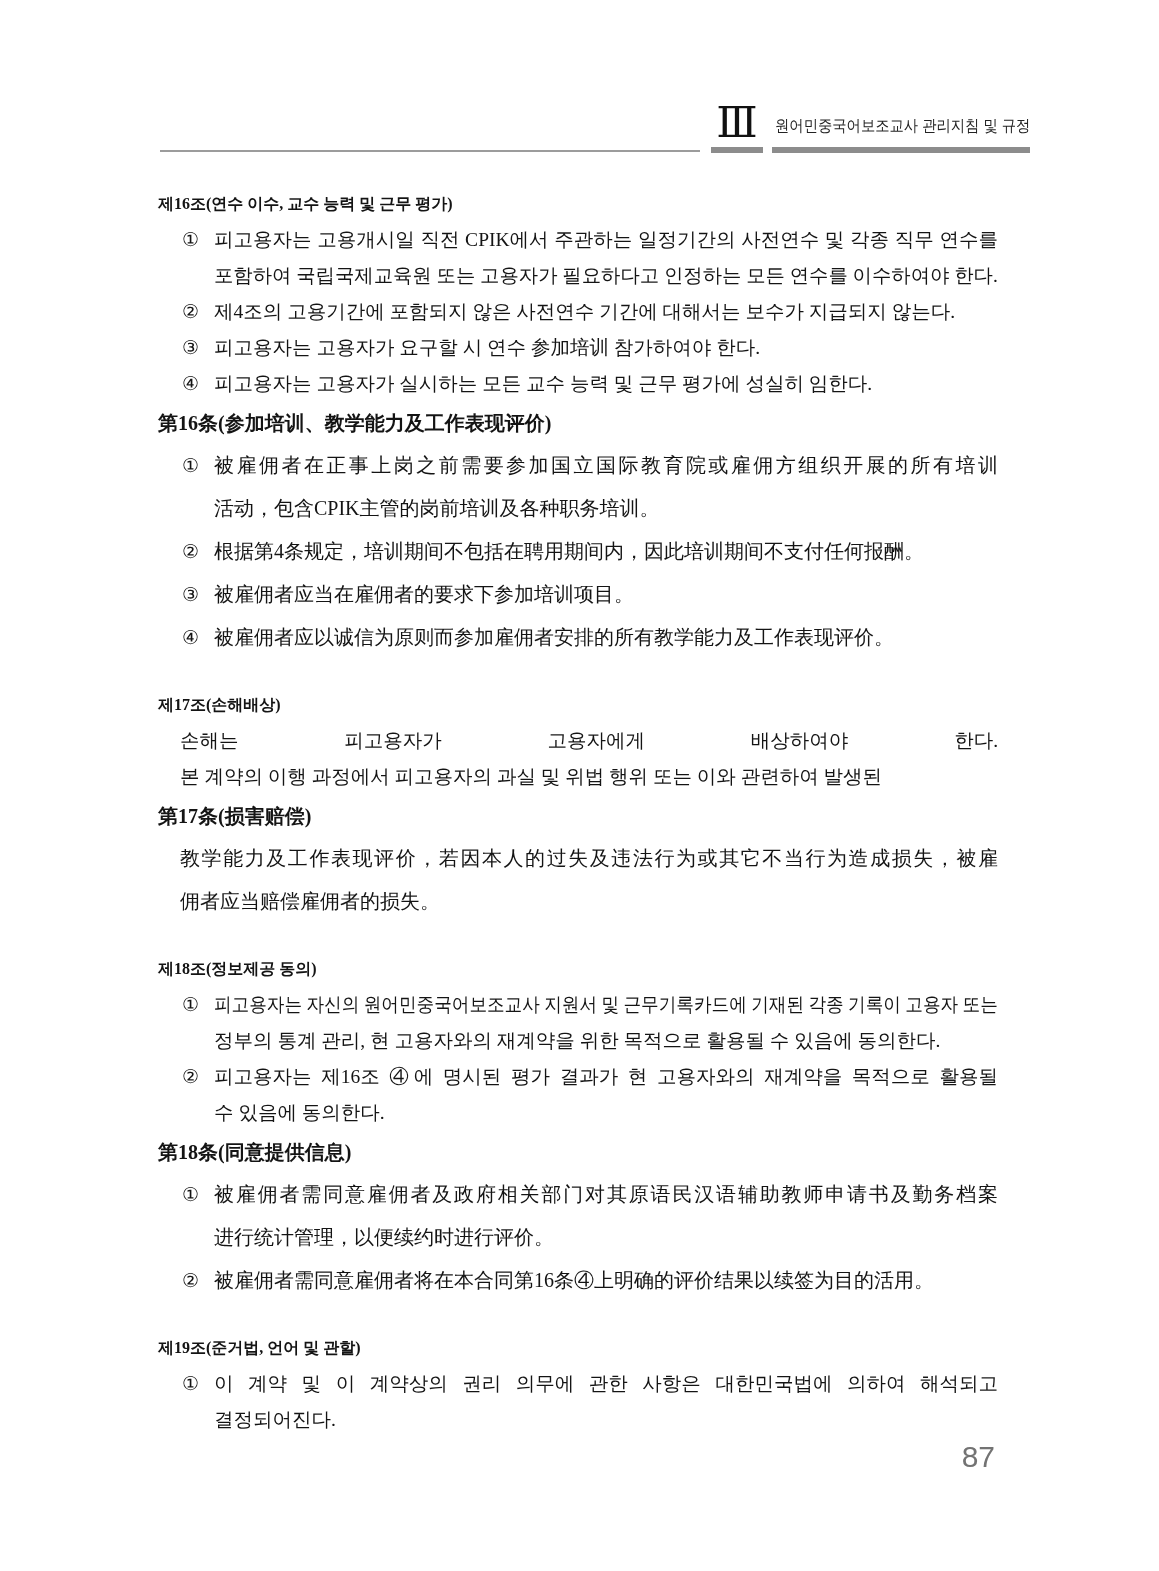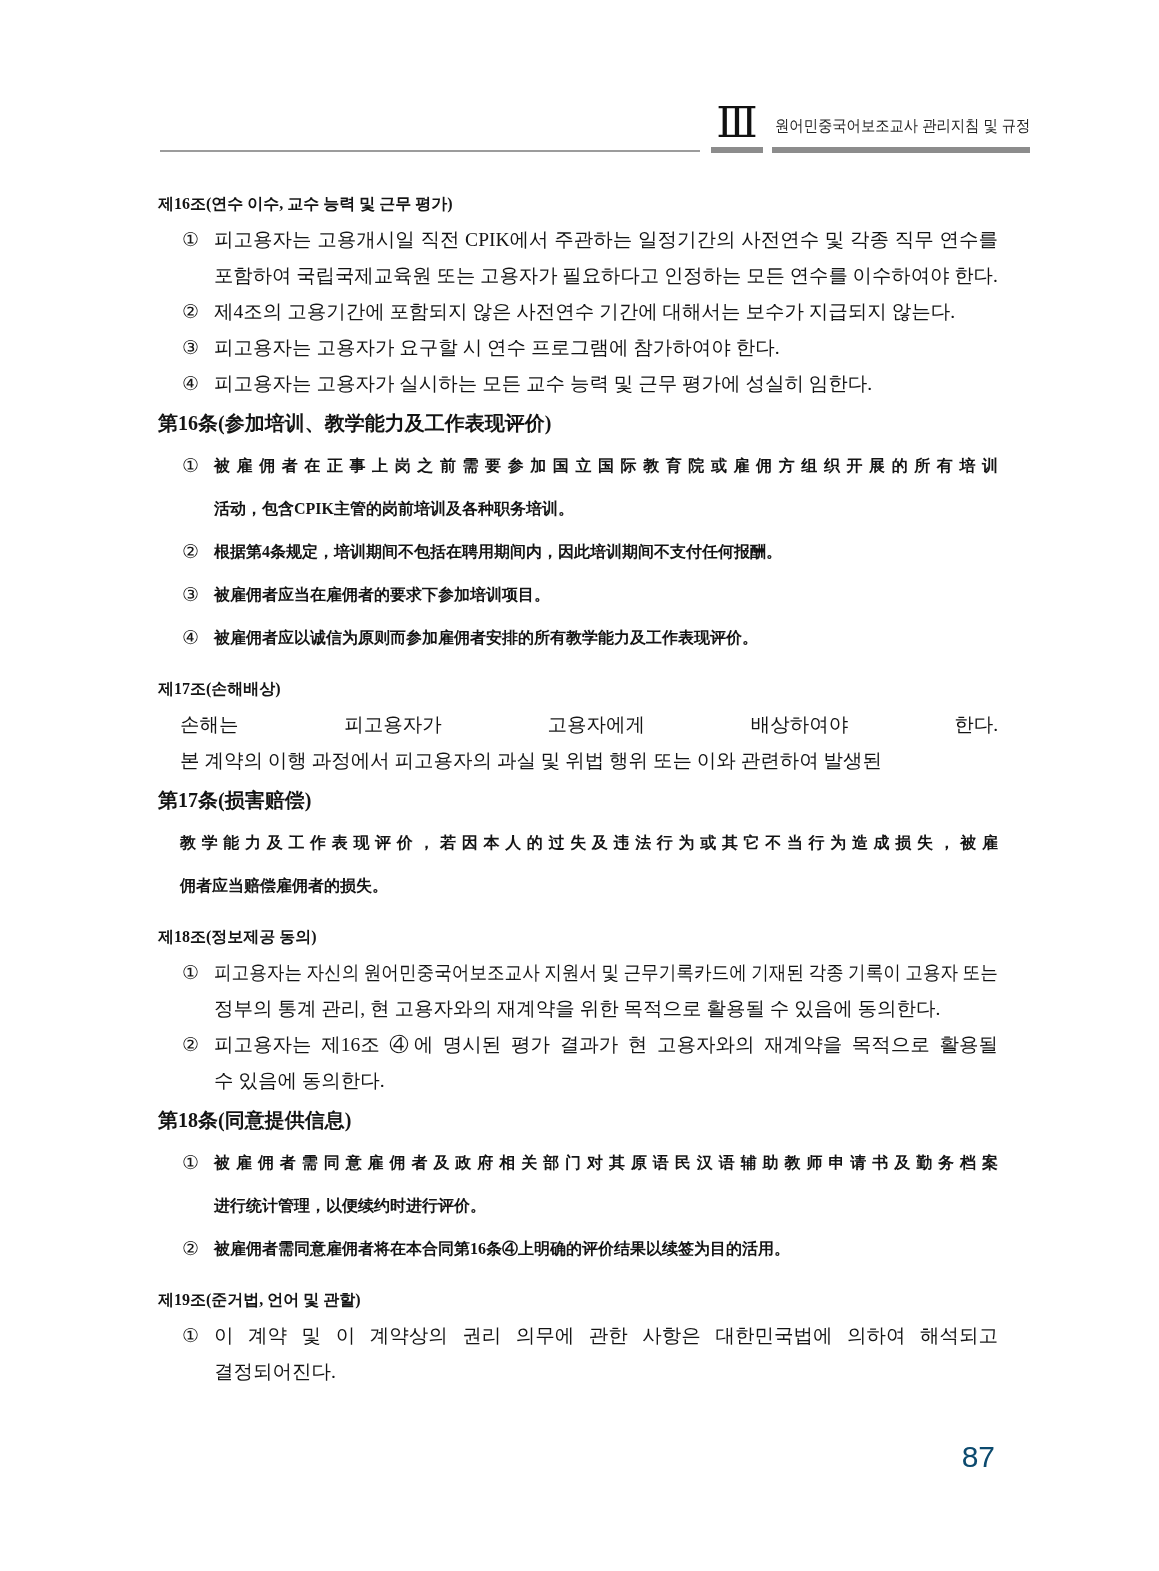"피고용자는 고용자가 요구할 시 연수" div.line { text: 프로그램에 -> 参加培训 }
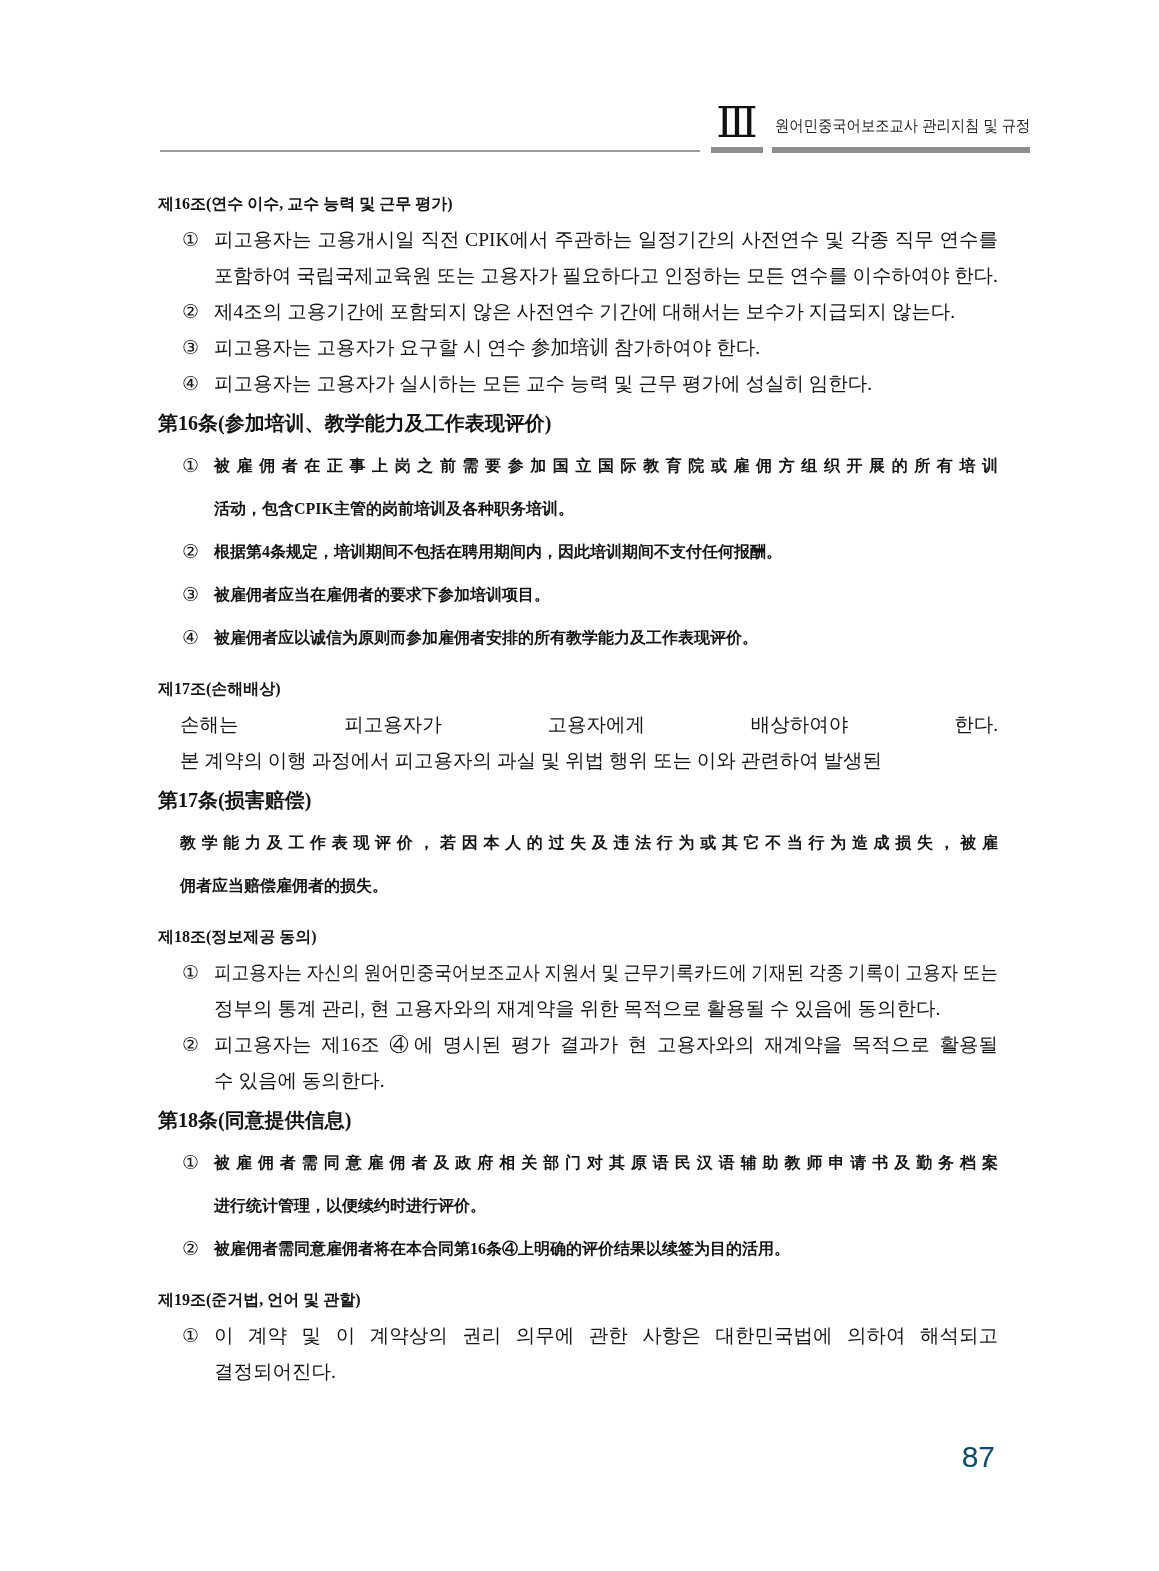"被雇佣者在正事上岗之前需要参加国立国际教育院或雇佣方组织开展的所有培训" .zh .line { font-size: 16px -> 20px; font-weight: bold -> none }
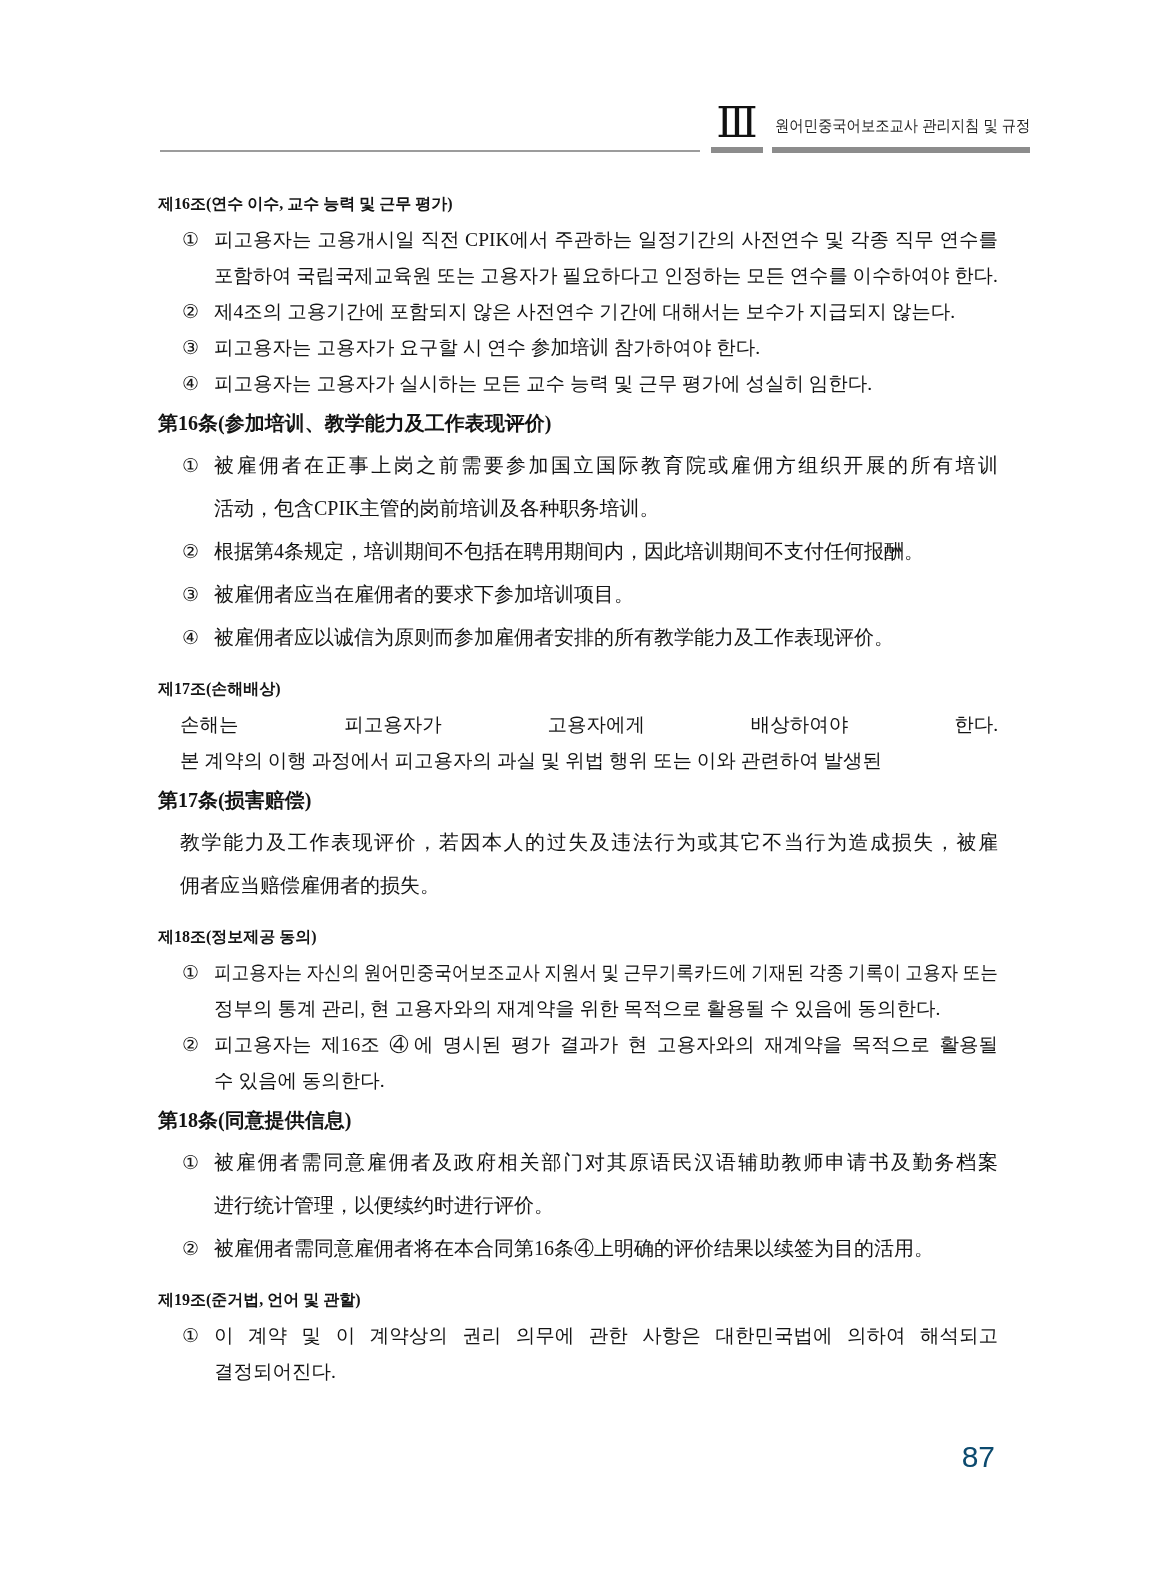"제17조(손해배상)" .section + .section { margin-top: 12px -> 28px }
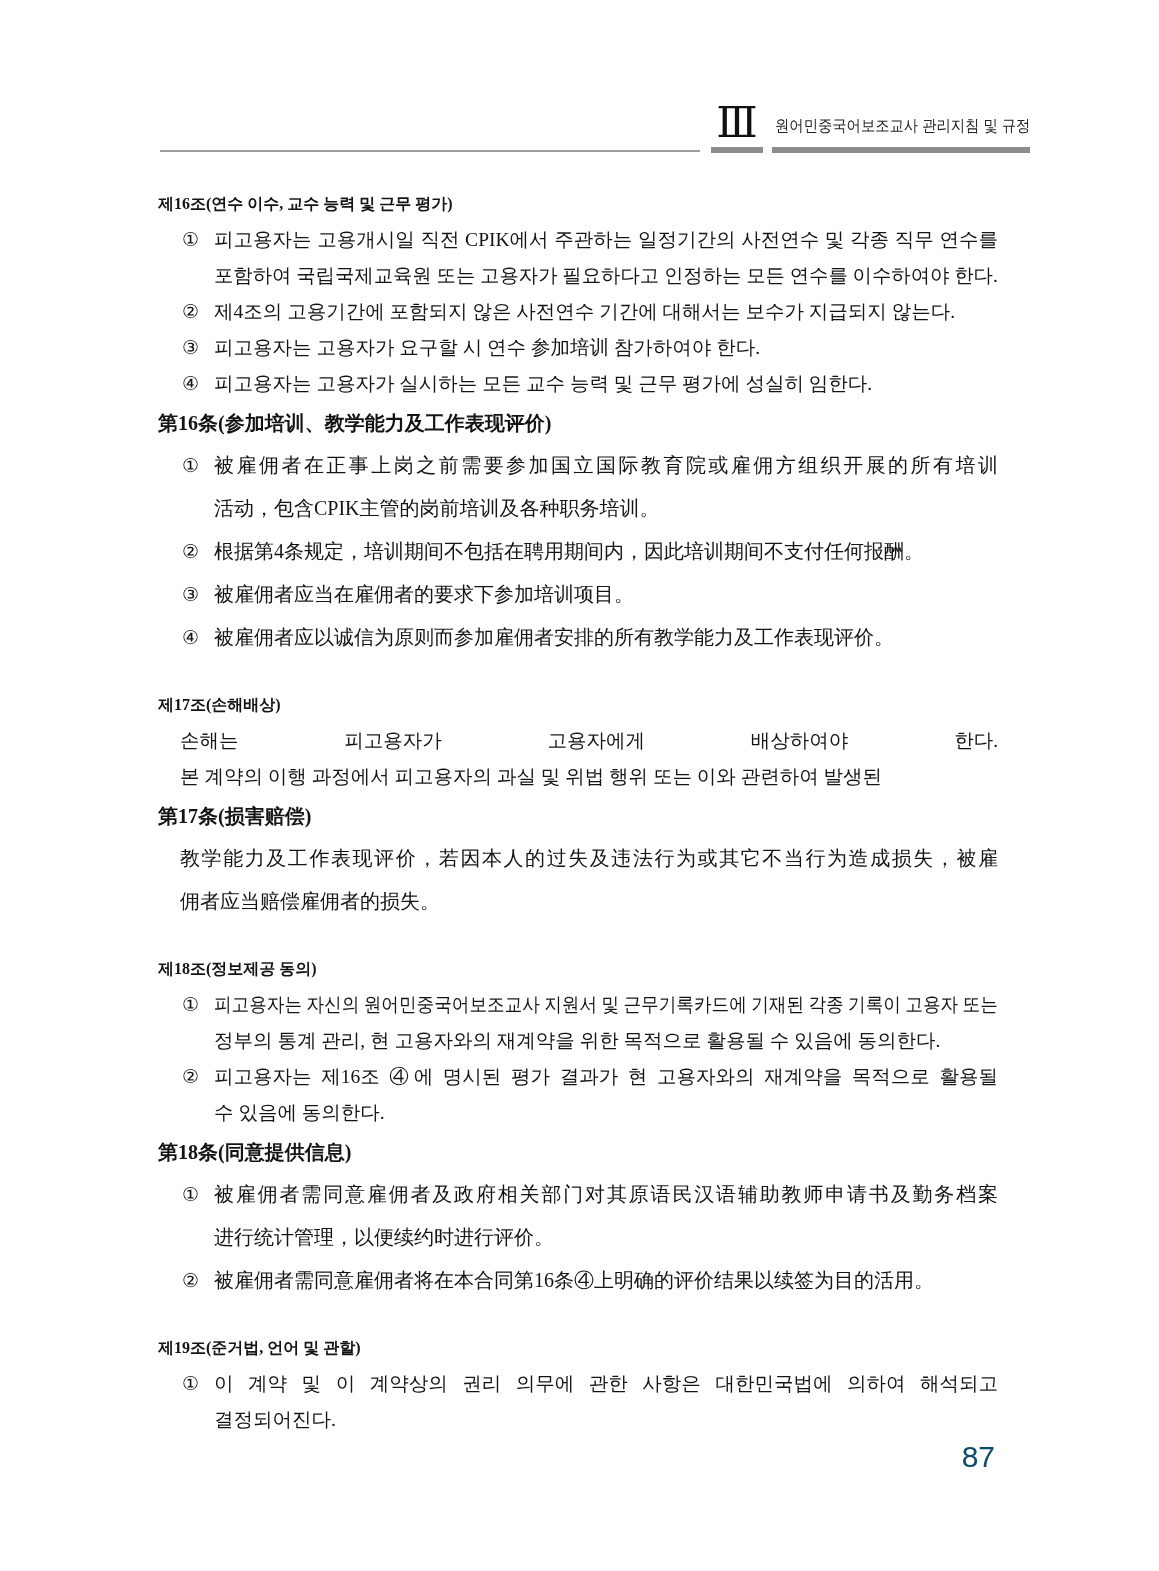"87" .page-number { color: #0c4a6e -> #737373 }
